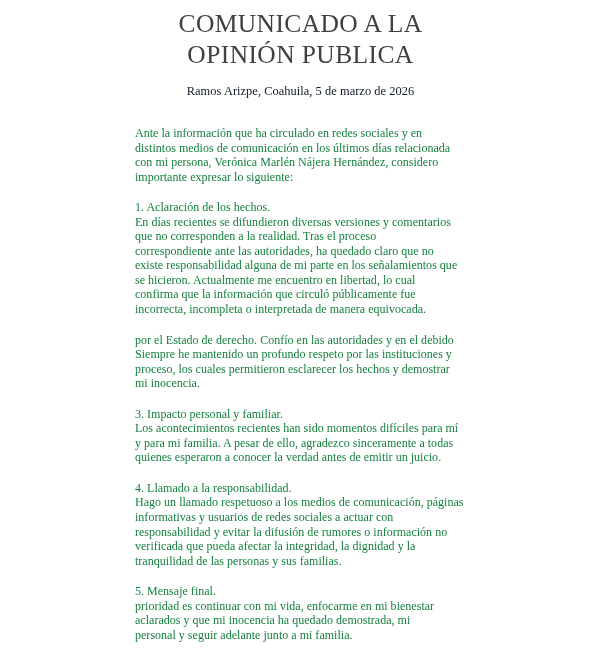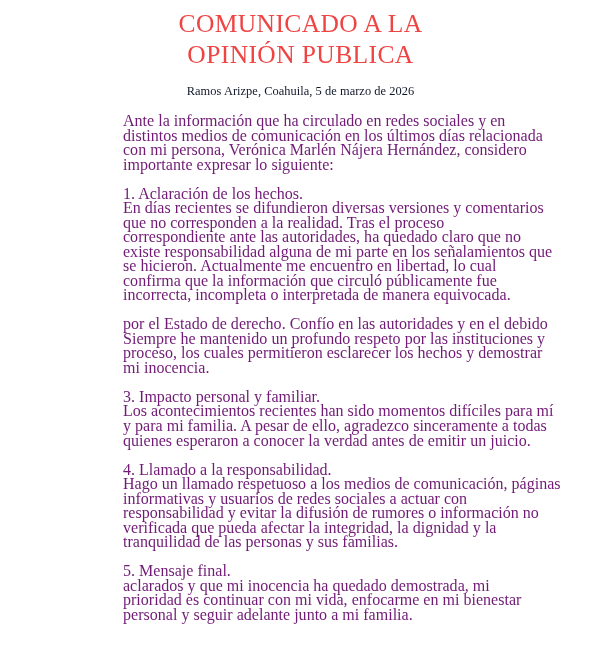"COMUNICADO A LA" .doc-title { color: #ef4444 -> #404040 }
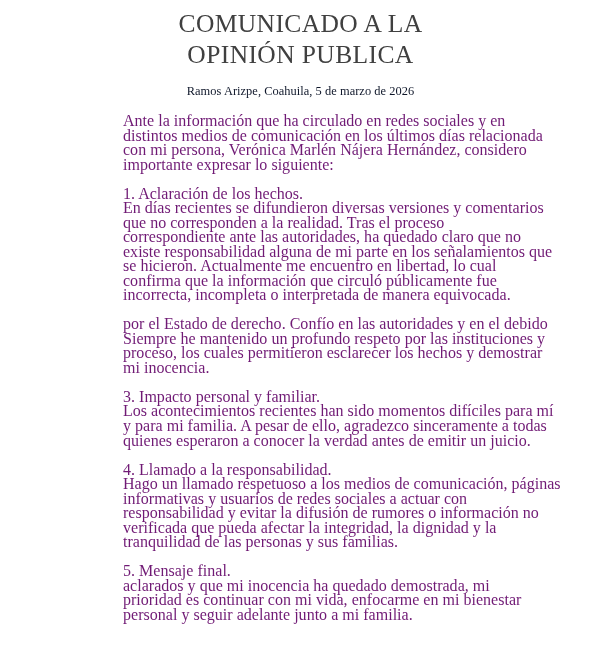"Ante la información que ha" .para { color: #701a75 -> #15803d; font-size: 16px -> 12px; margin: 4px -> 16px }
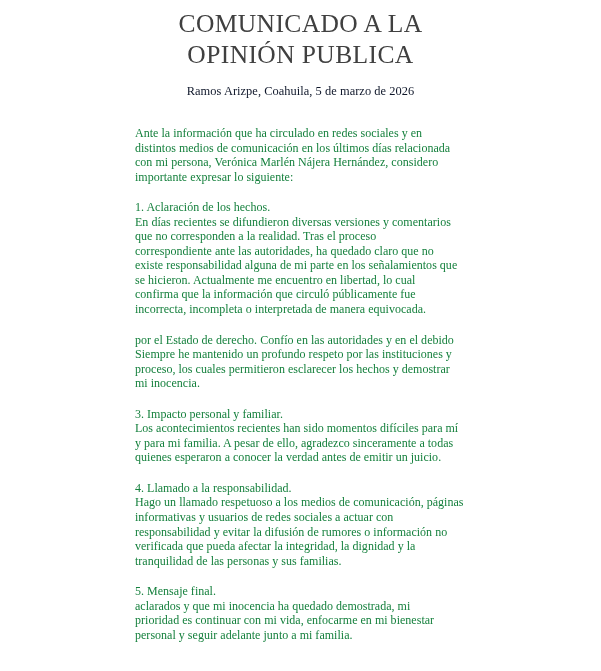"aclarados y que mi inocencia" span.ln { order: before "prioridad es continuar con mi" -> after "prioridad es continuar con mi" }
